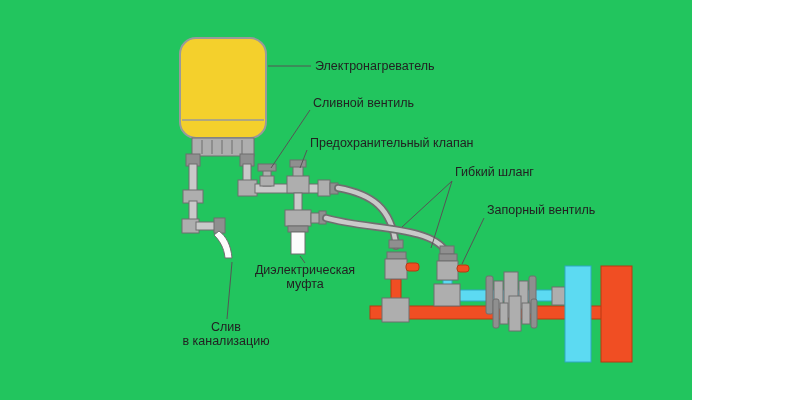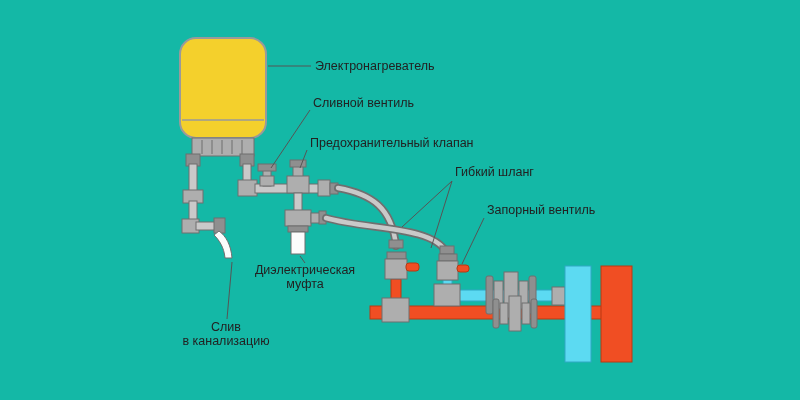"Электронагреватель" .stage { background: #14b8a6 -> #22c55e; width: 800px -> 692px }
